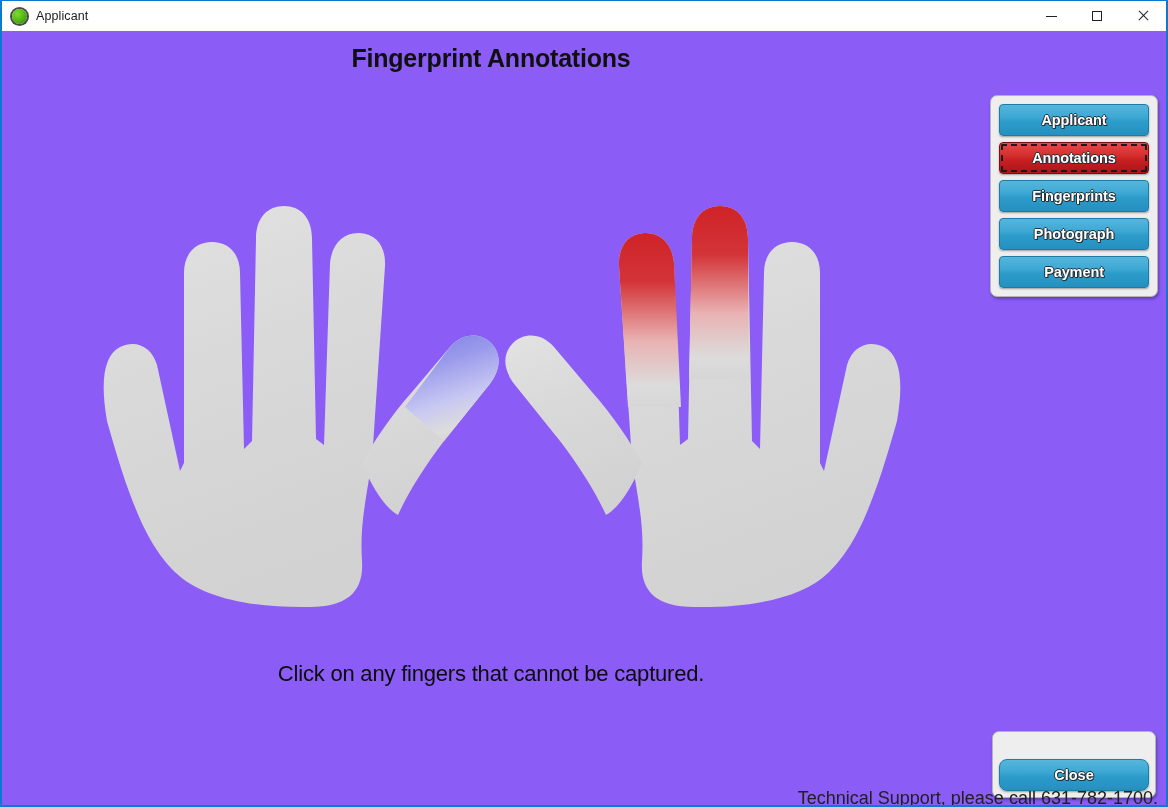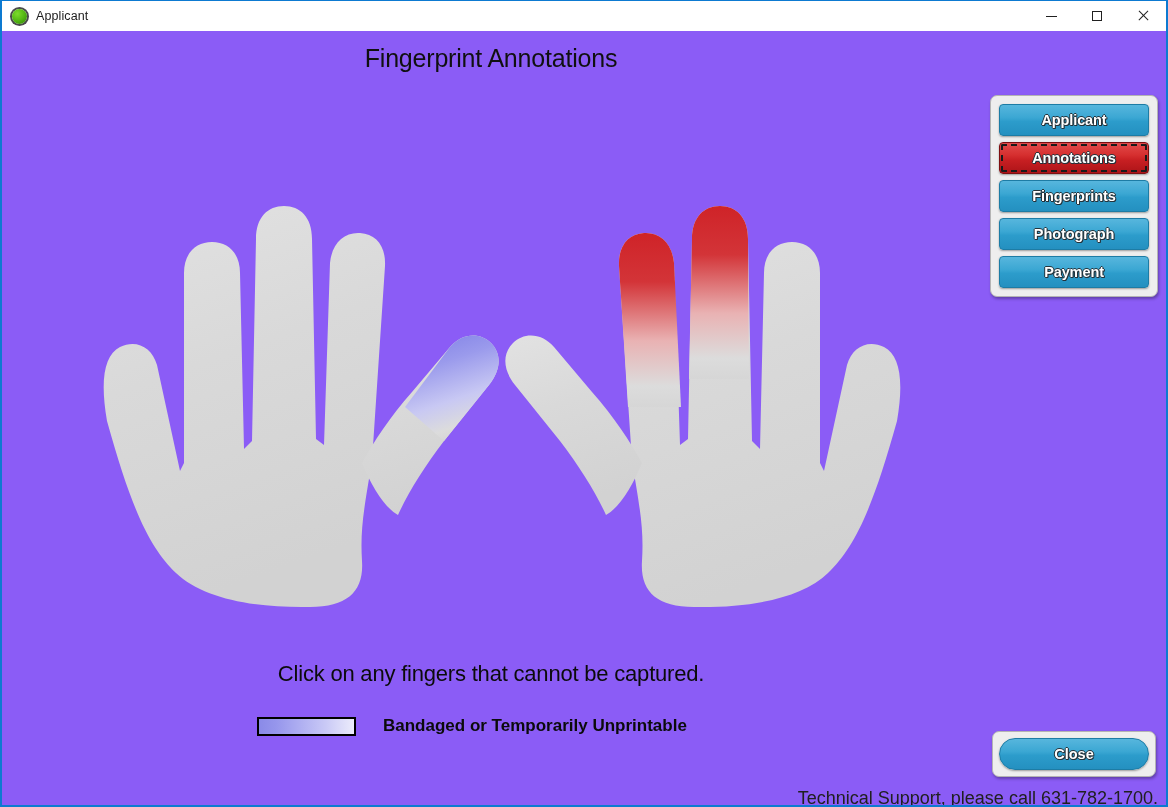"Fingerprint Annotations" #page-title { font-weight: normal -> bold }
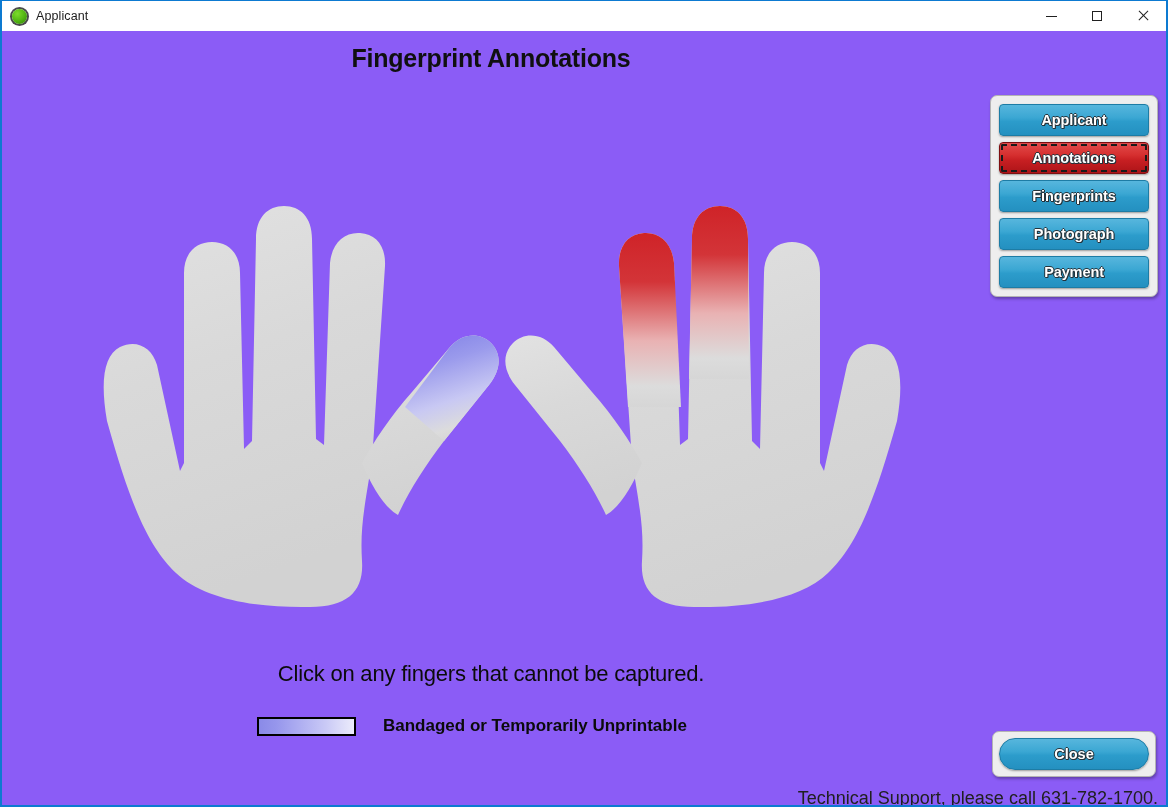"Bandaged or Temporarily Unprintable" div.legend-row { html: <div> <span></span> <span>Bandaged or Temporarily Unprintable</span> </div> -> none }
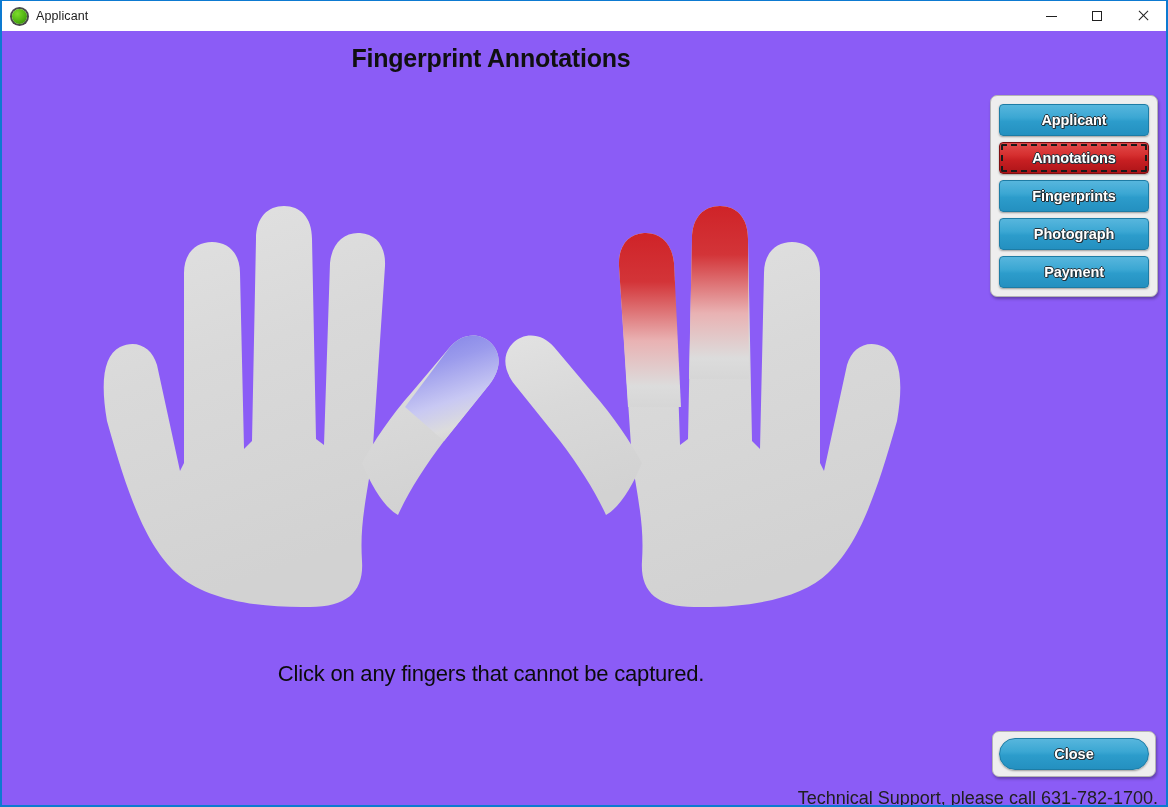"Close" #close-button { border-radius: 16px -> 8px; margin-top: none -> 21px }
